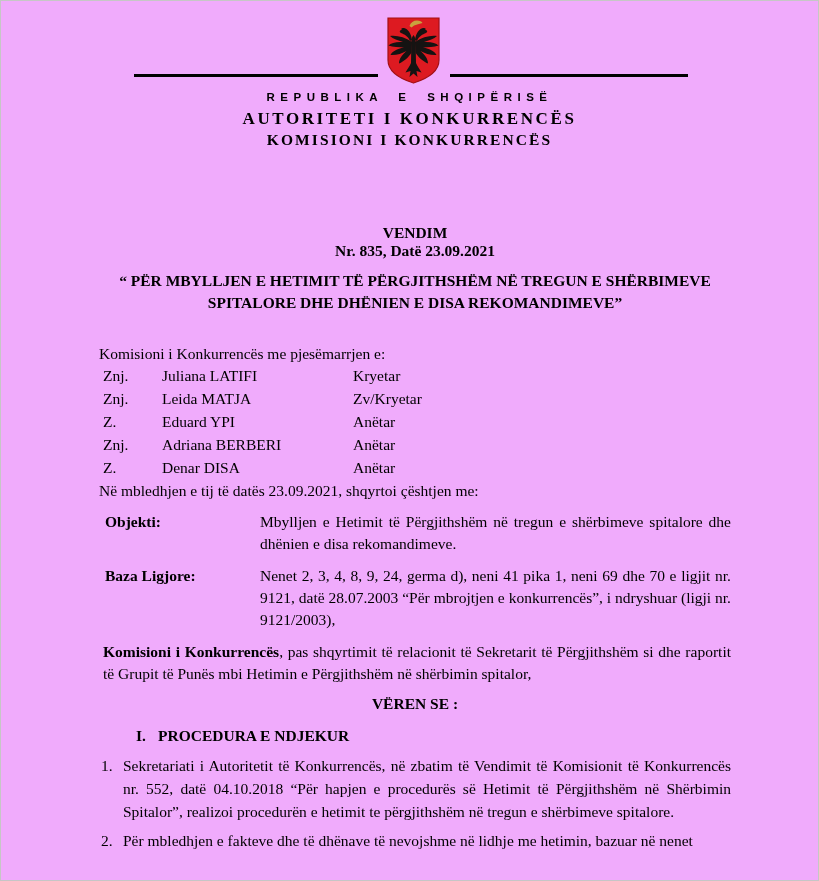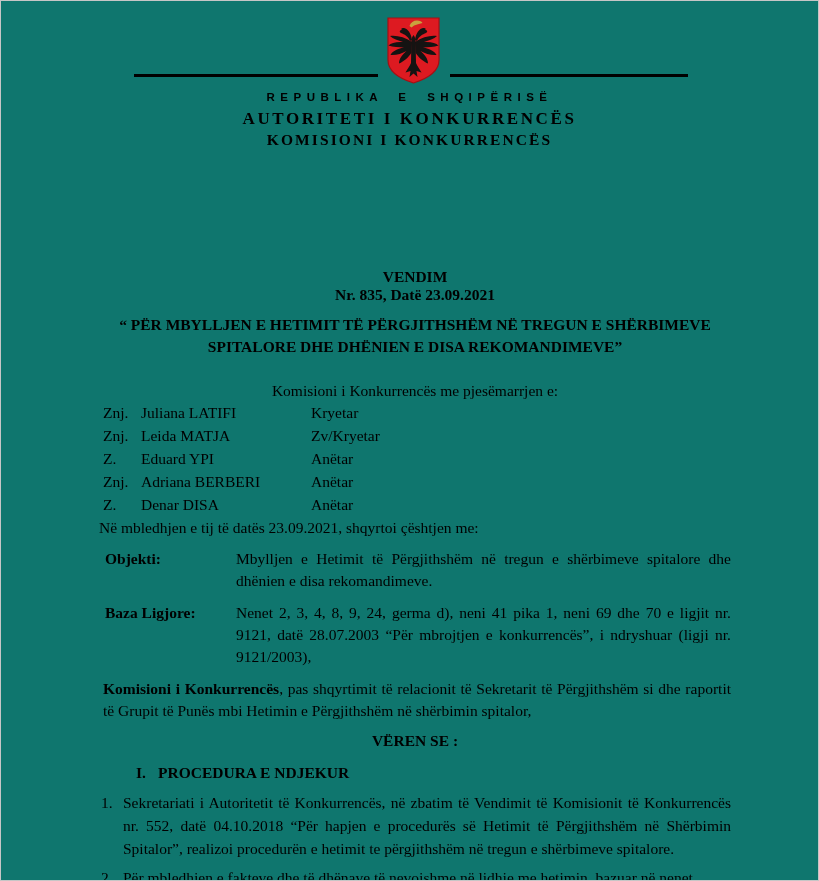"REPUBLIKA E SHQIPËRISË" .page { background: #0f766e -> #f0abfc }
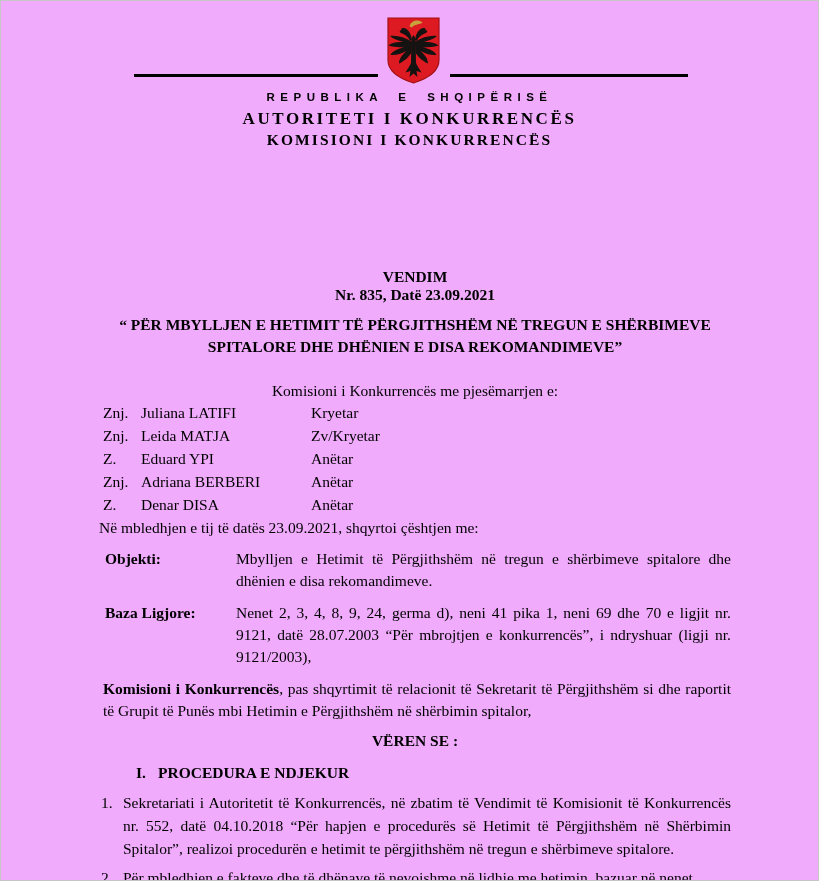"VENDIM" .h-vendim { margin-top: 44px -> none }
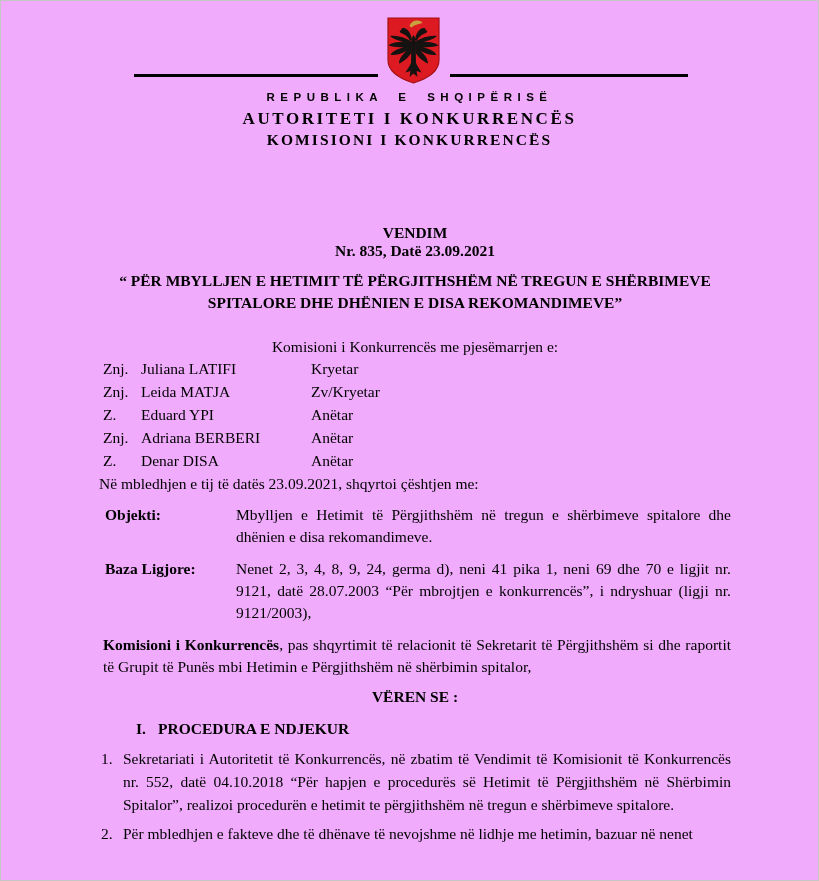"Komisioni i Konkurrencës me pjesëmarrjen" .intro { margin-top: 23px -> 30px; text-align: center -> none }
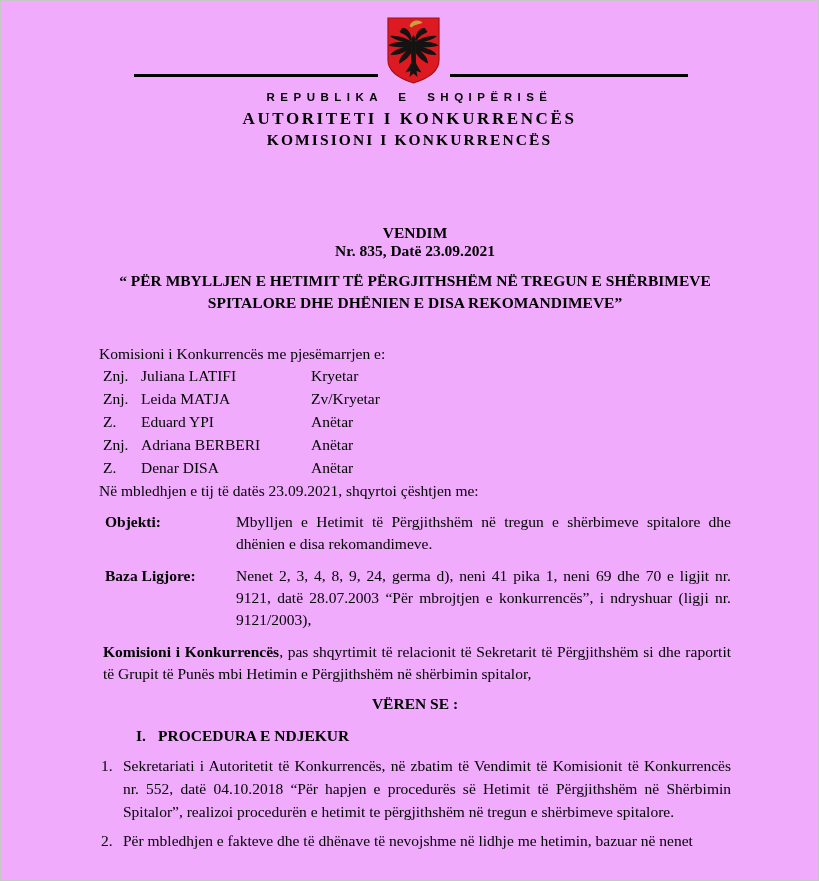"Znj." .member-row { gap: none -> 21px }
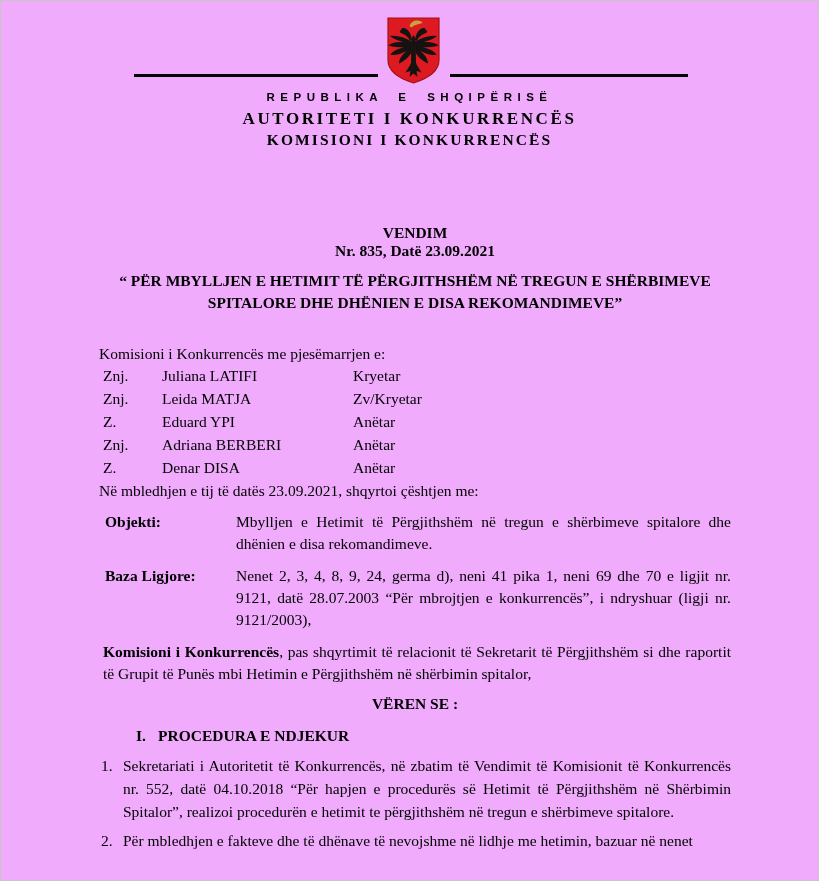"Objekti:" .case-row { gap: none -> 24px }
